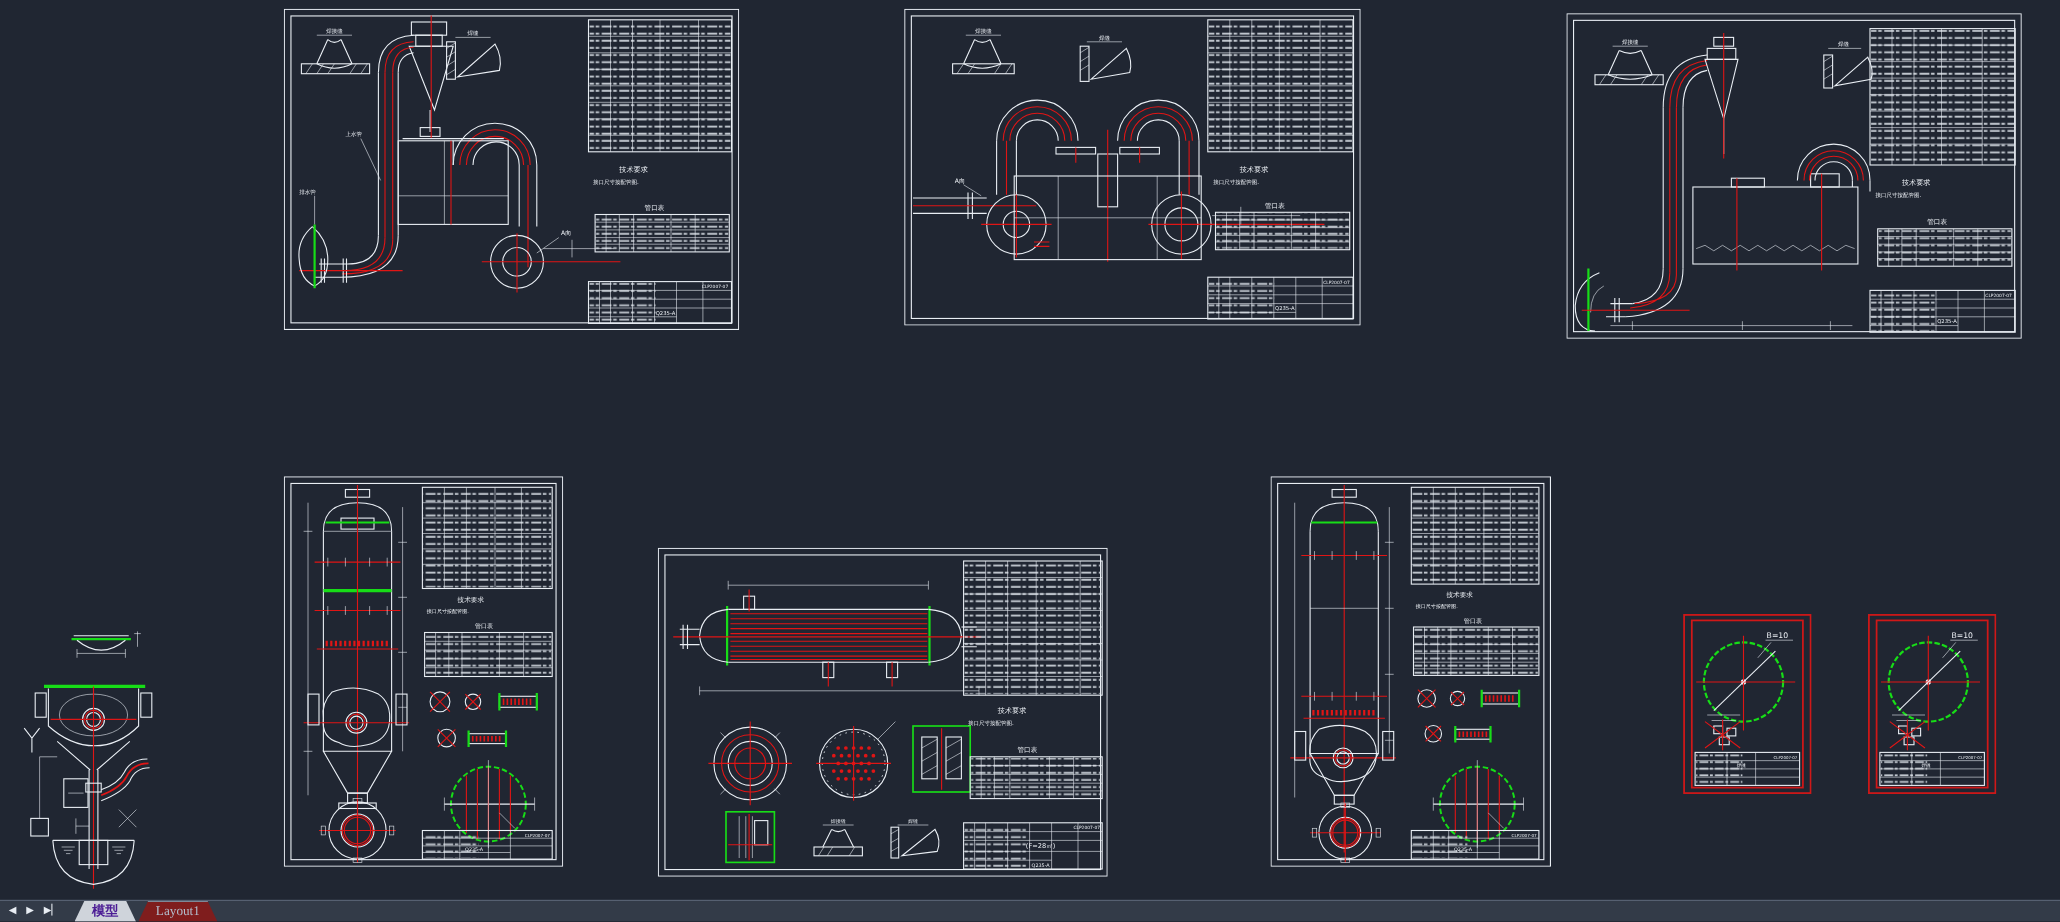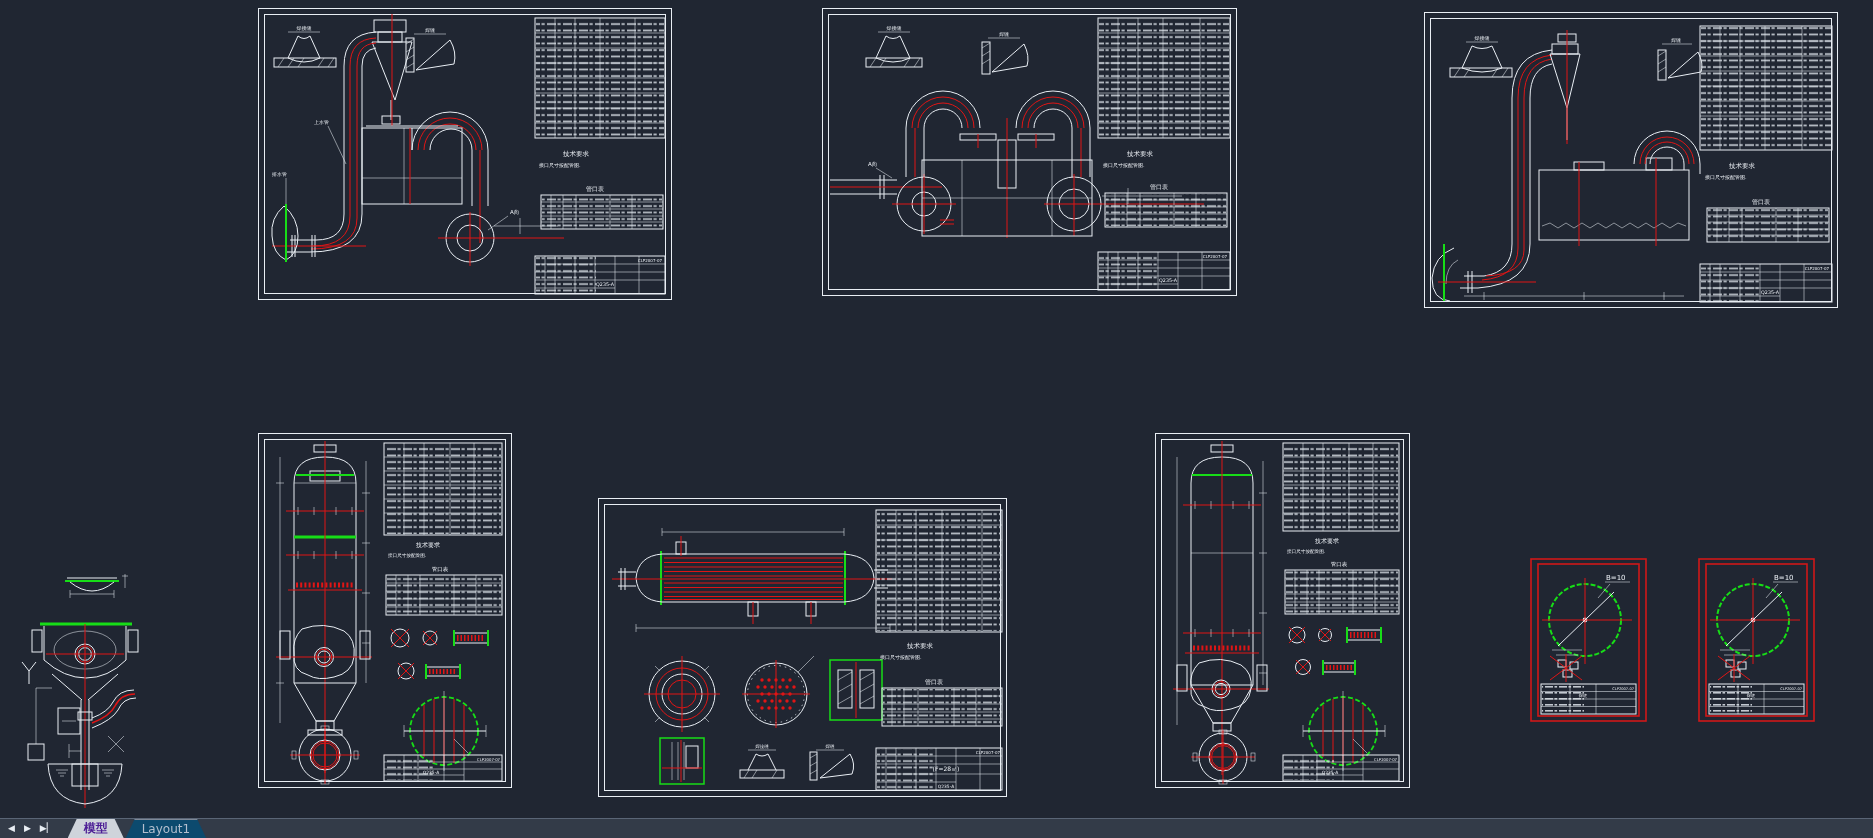"Layout1" .tab.inactive { background: #0c4a6e -> #7f1d1d; font-family: none -> Liberation Serif, serif }
